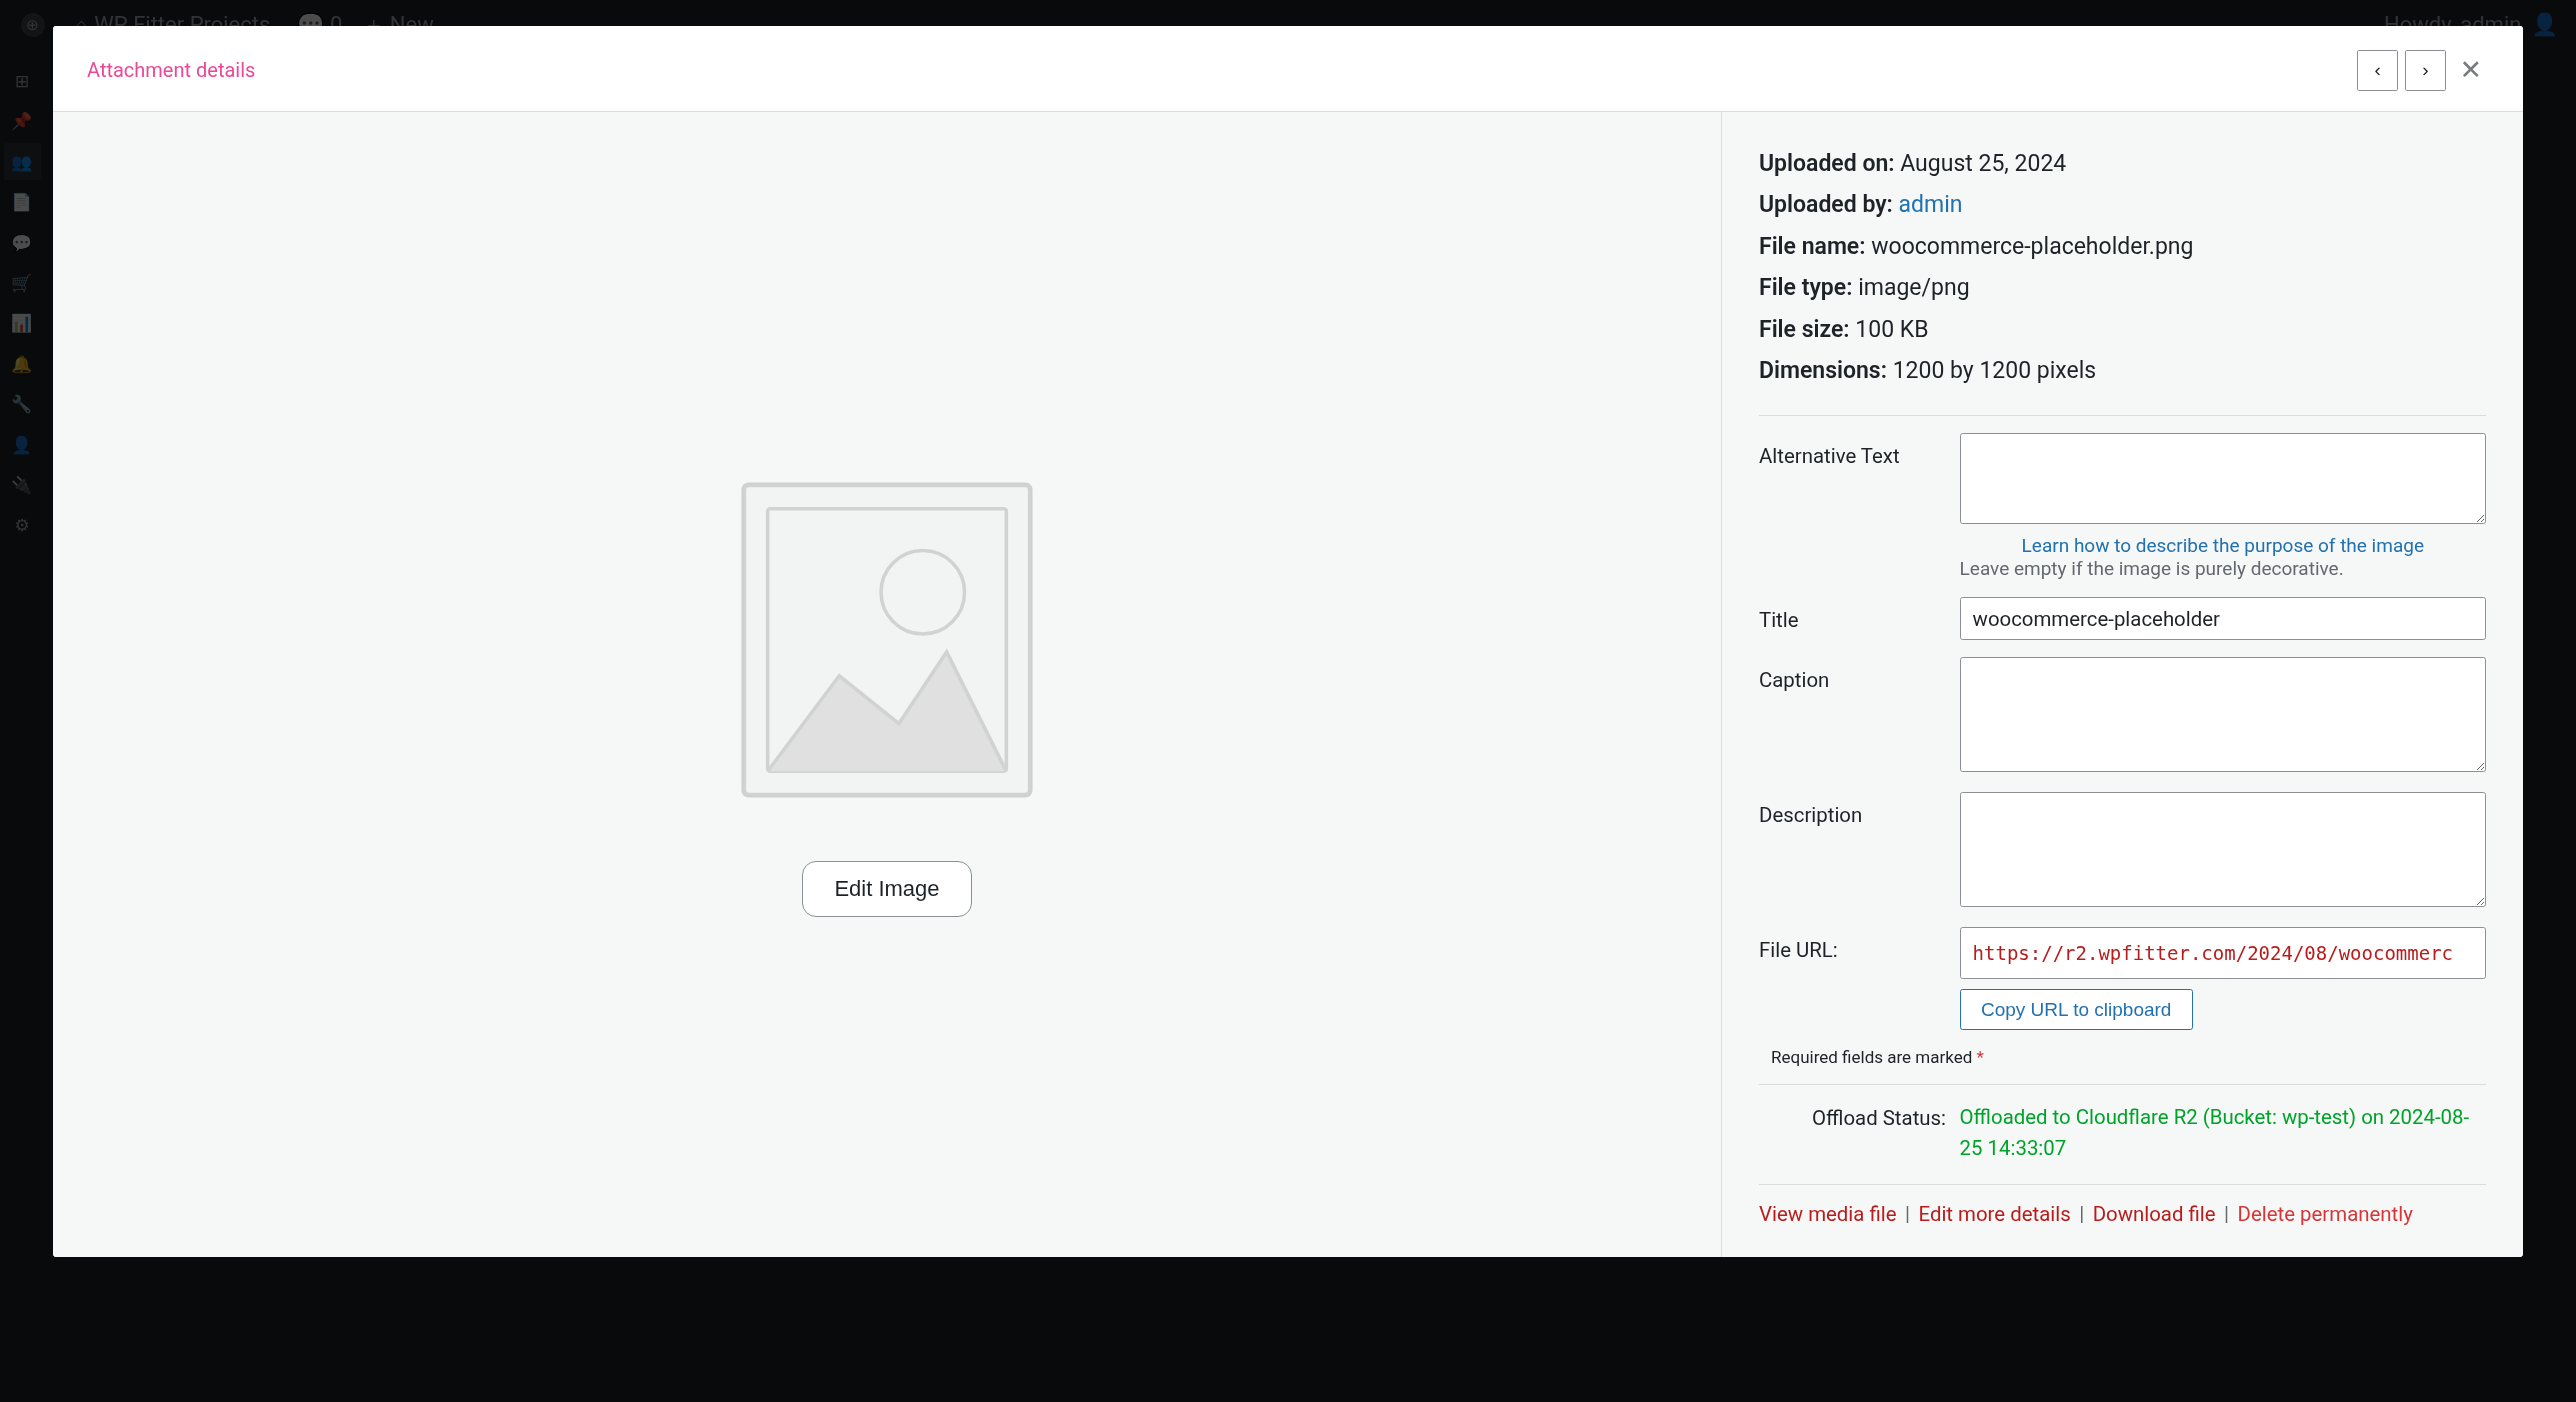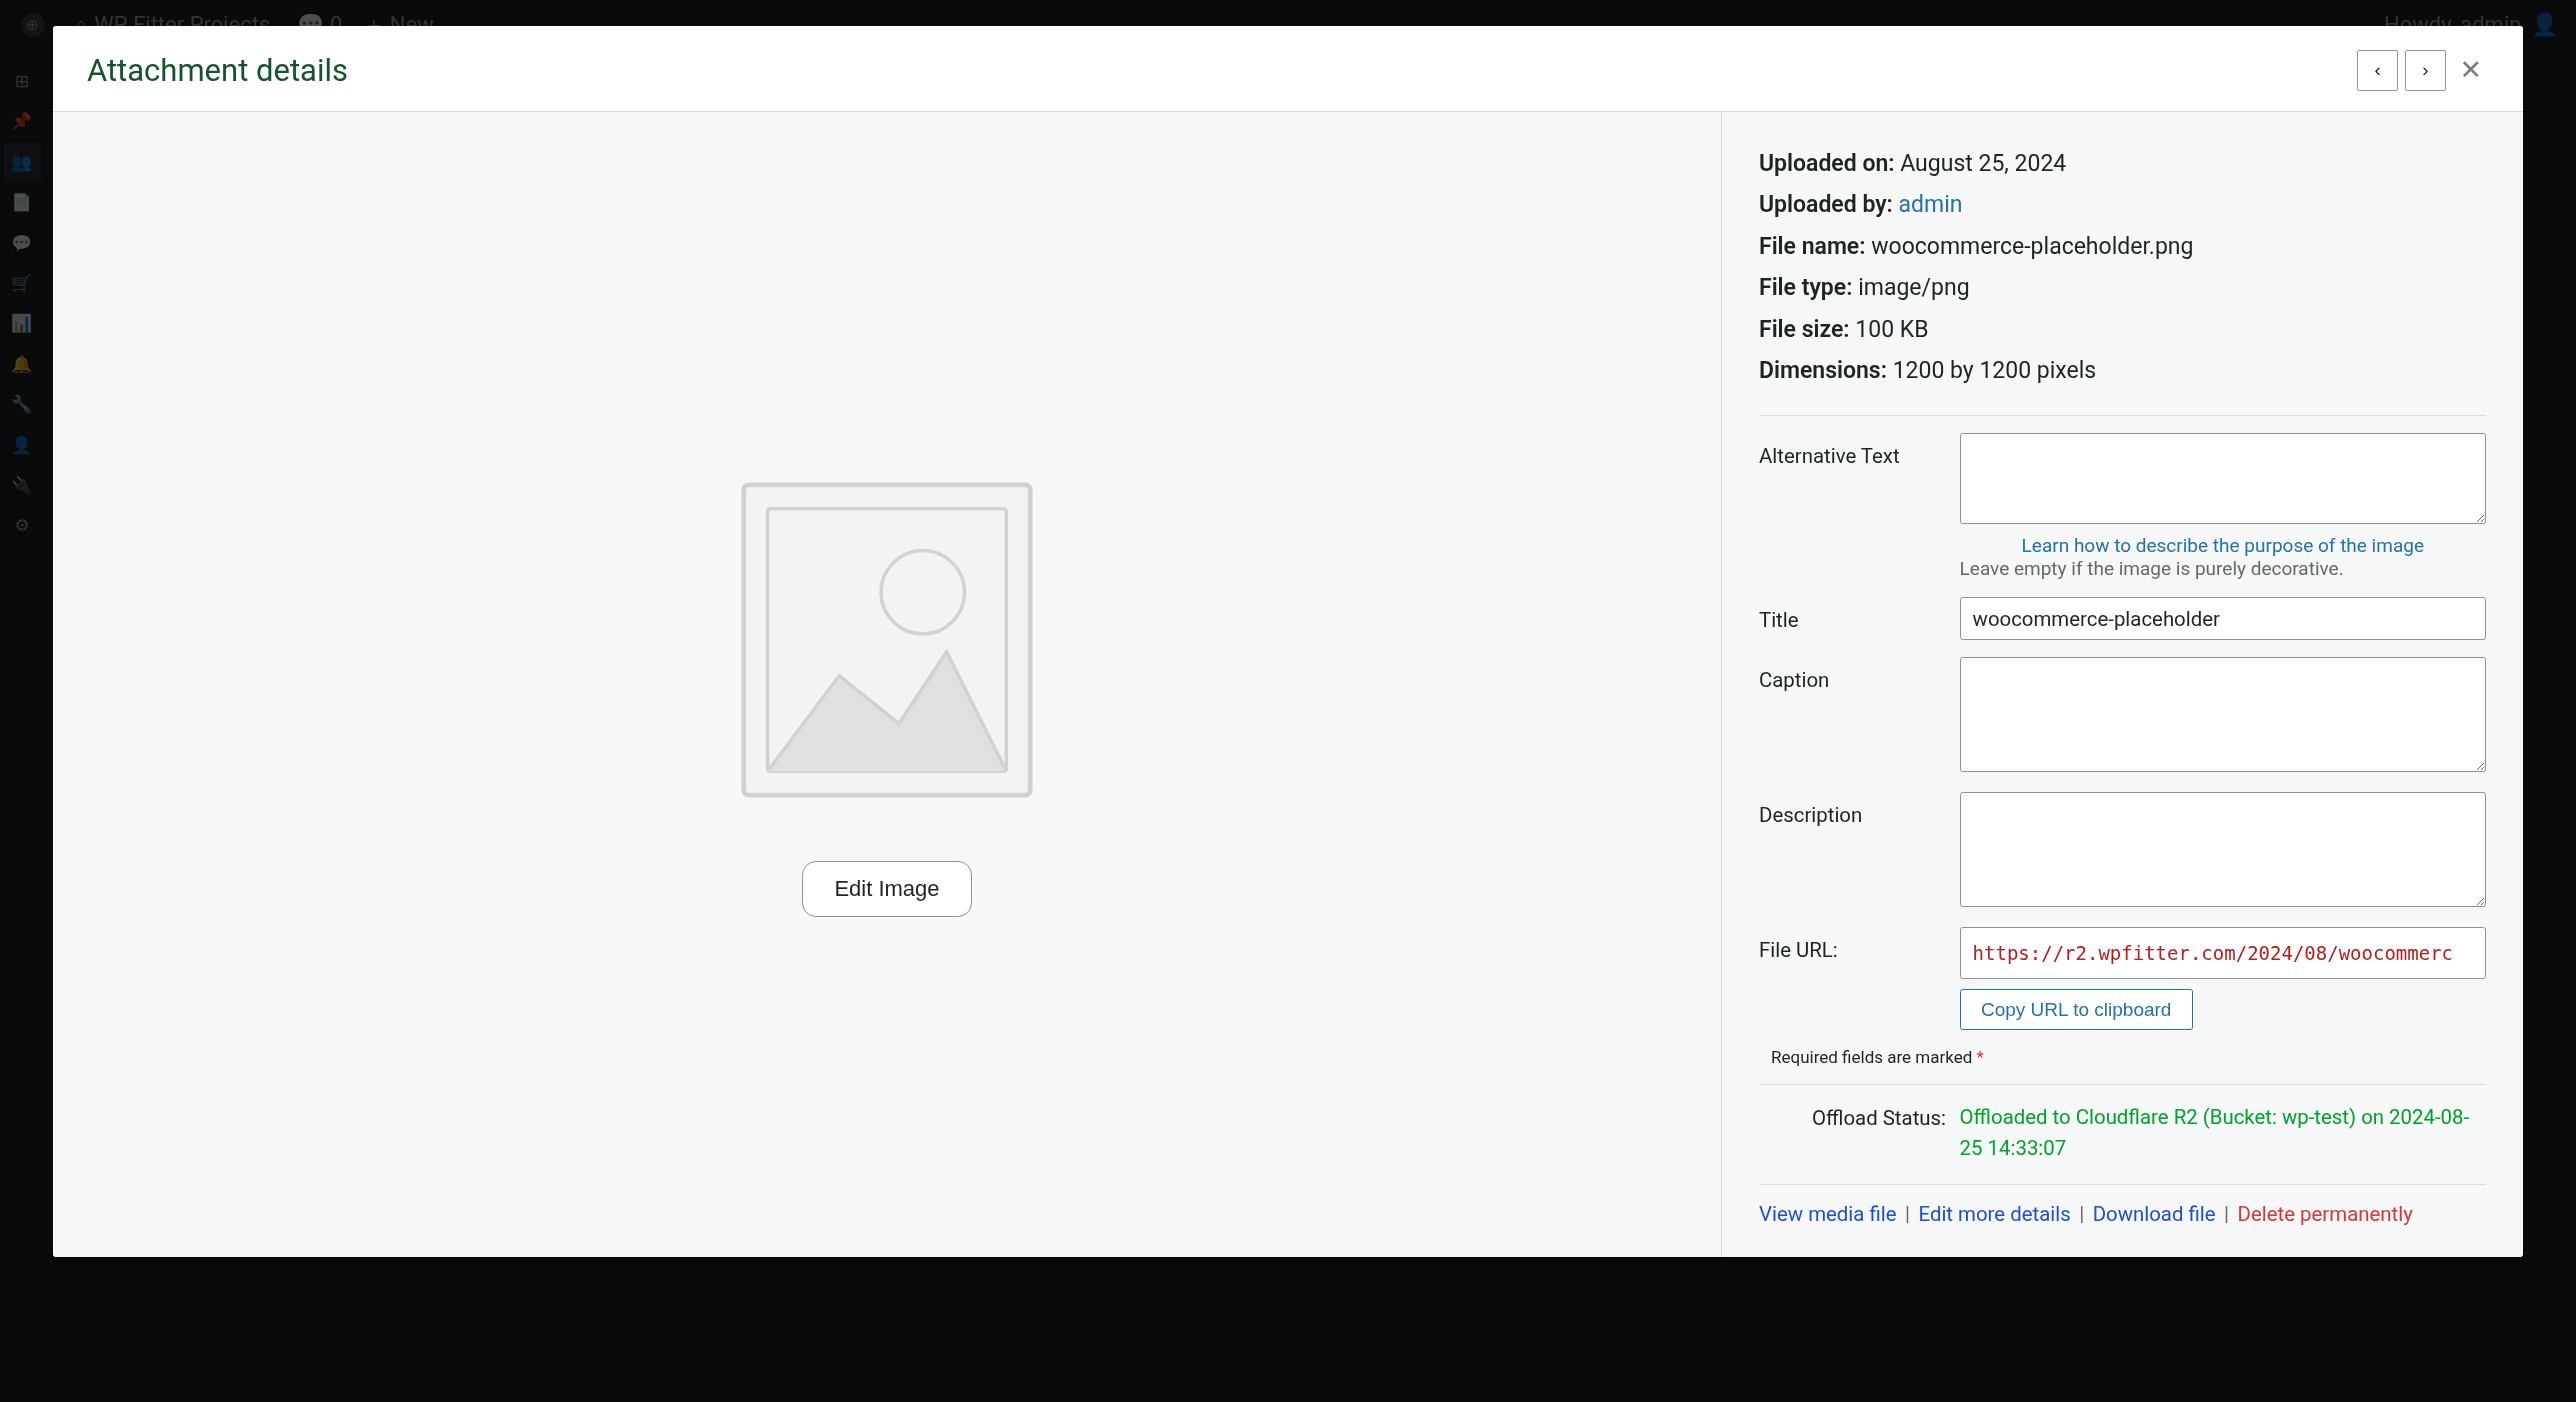"Attachment details" .modal-title { color: #14532d -> #ec4899; font-size: 31px -> 20px }
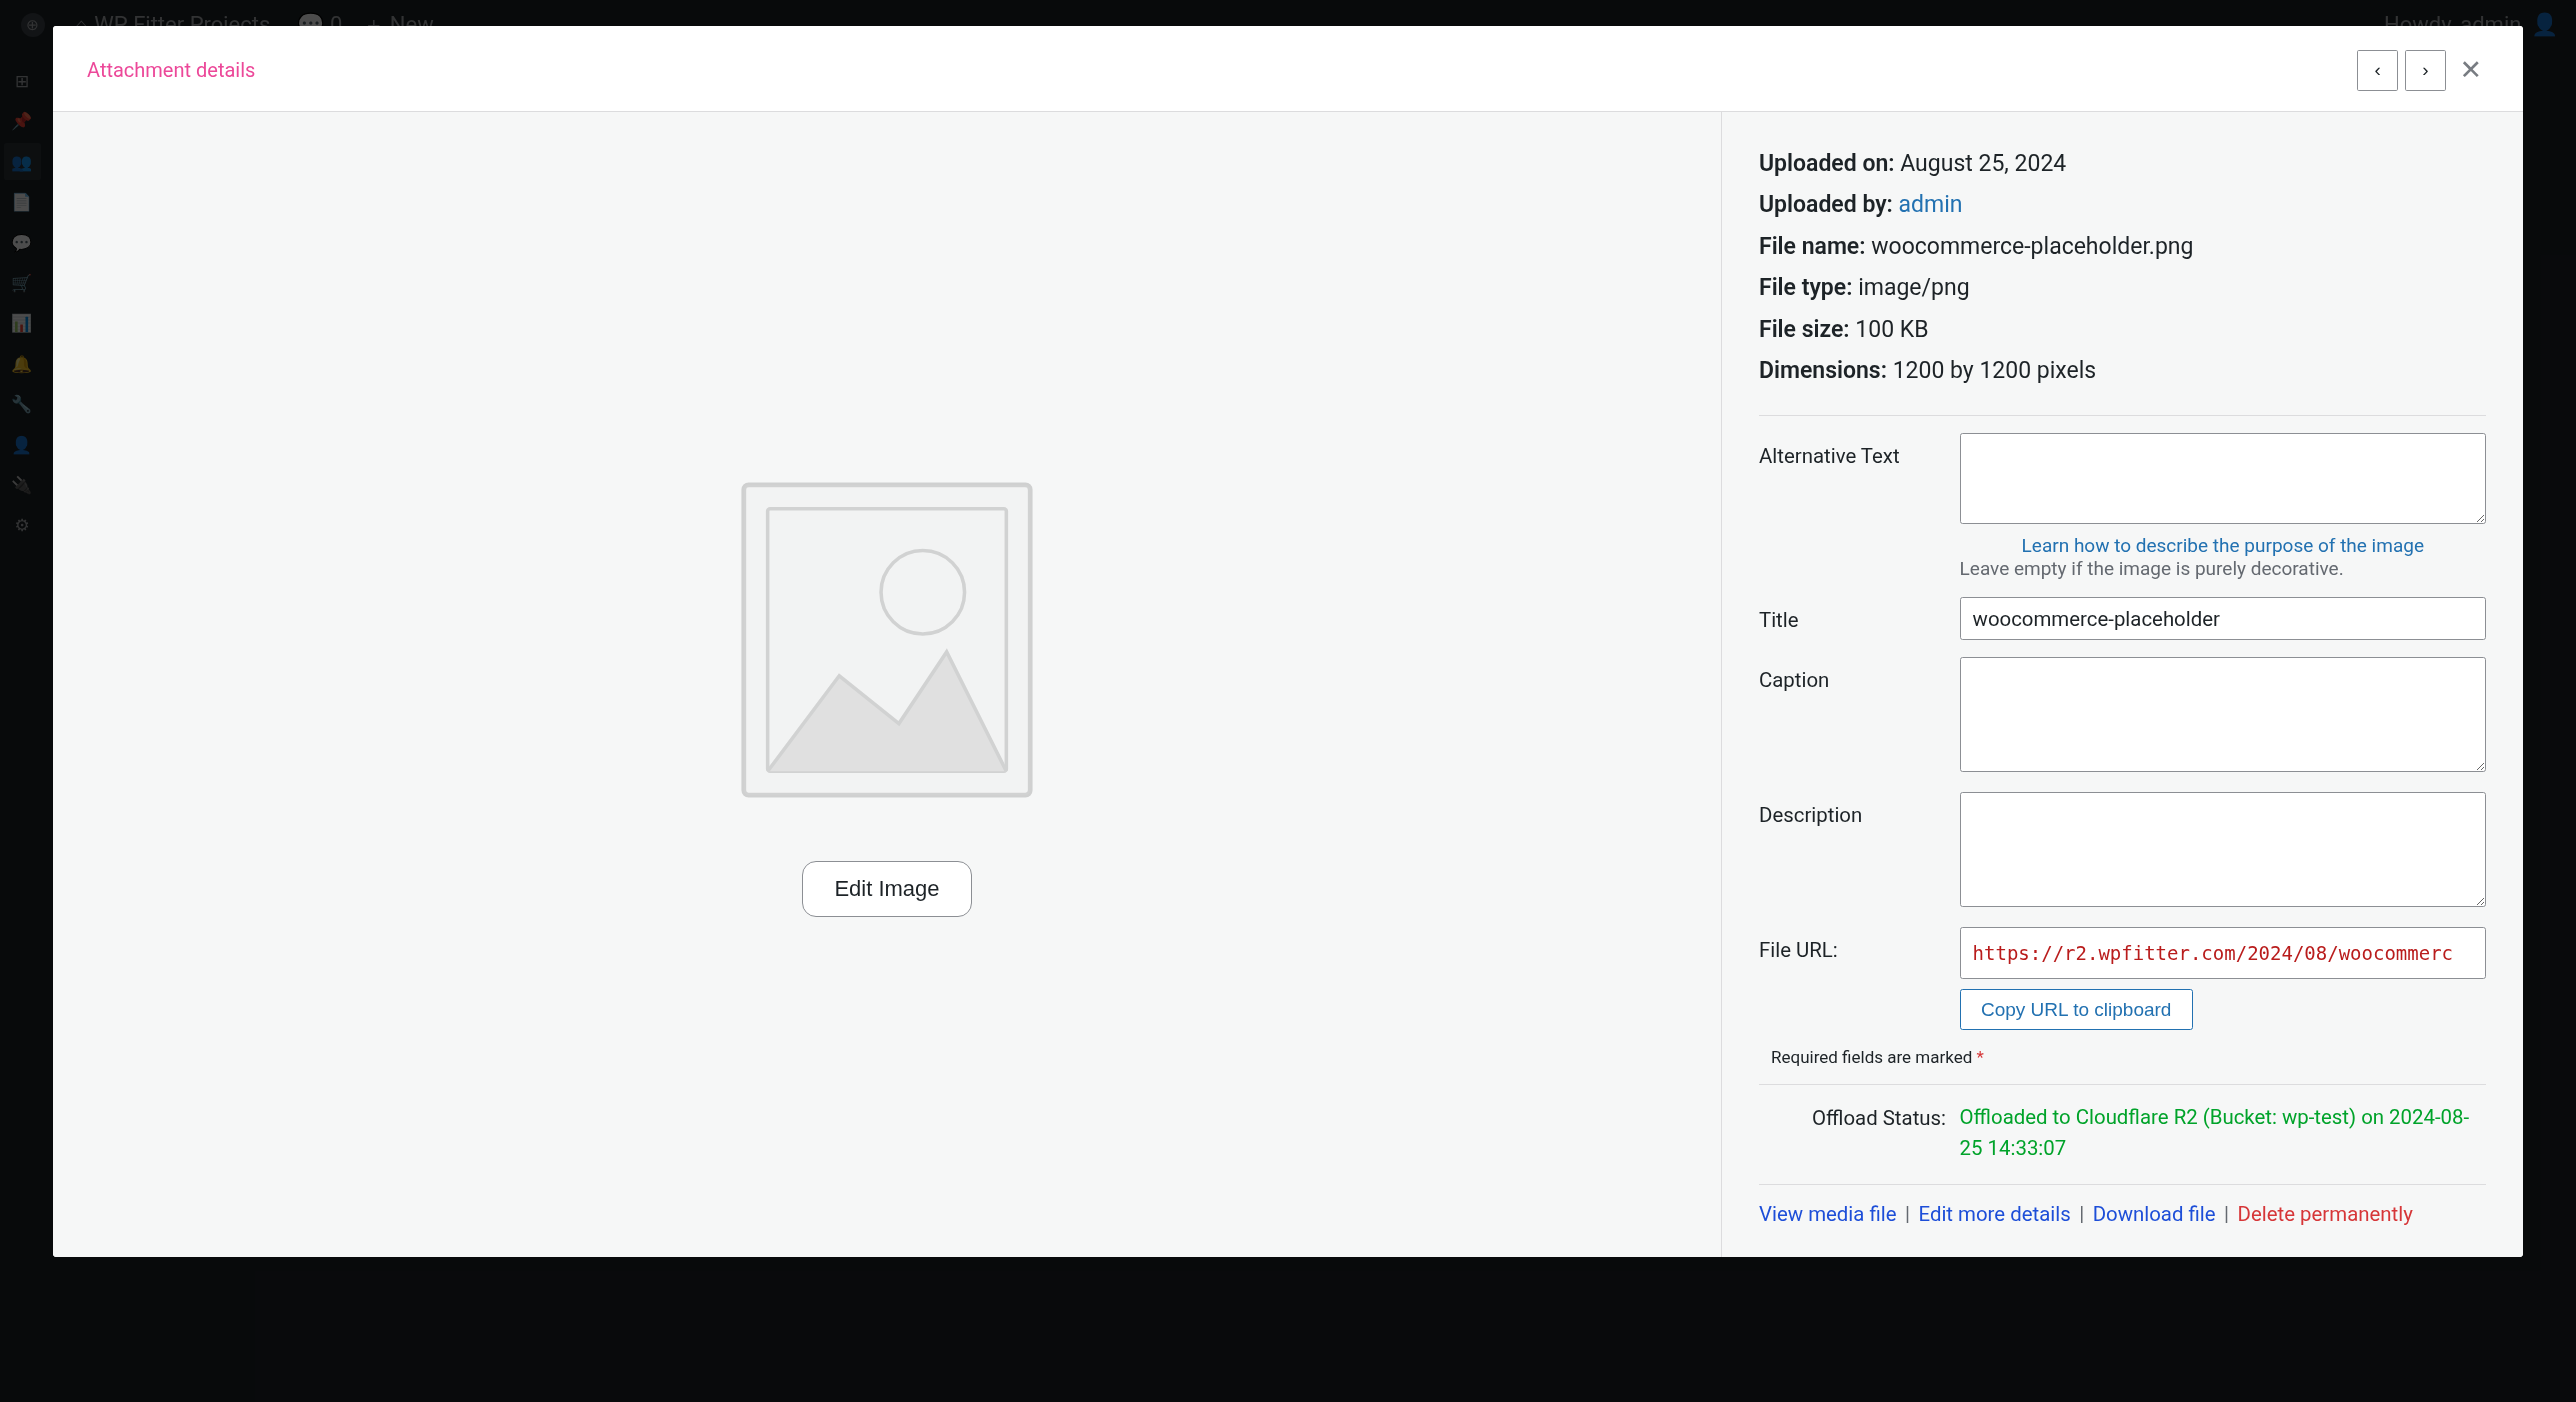"View media file" .footer-link { color: #1d4ed8 -> #b91c1c }
